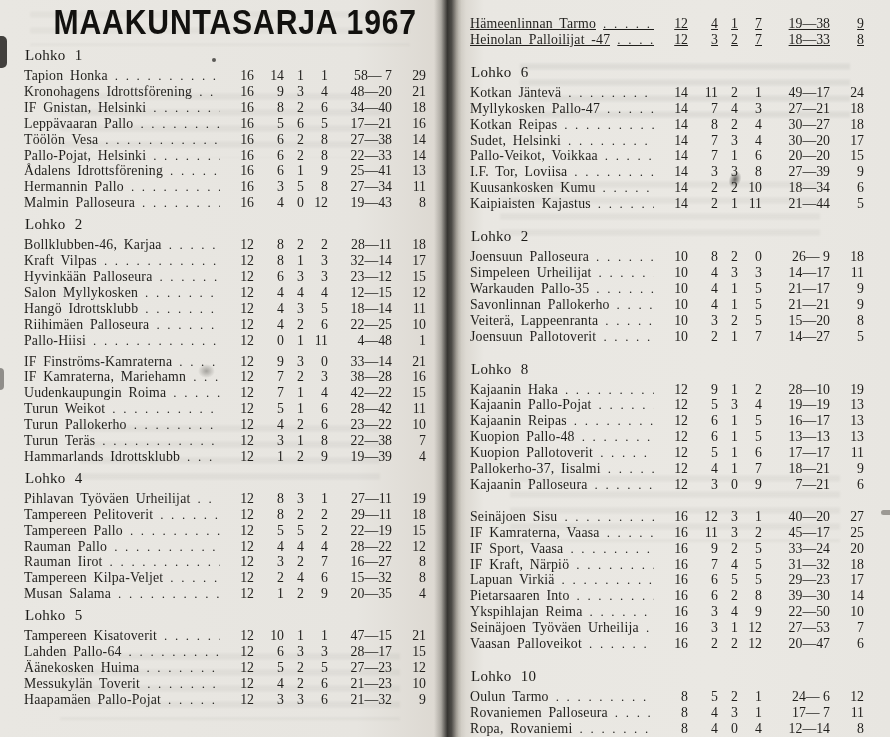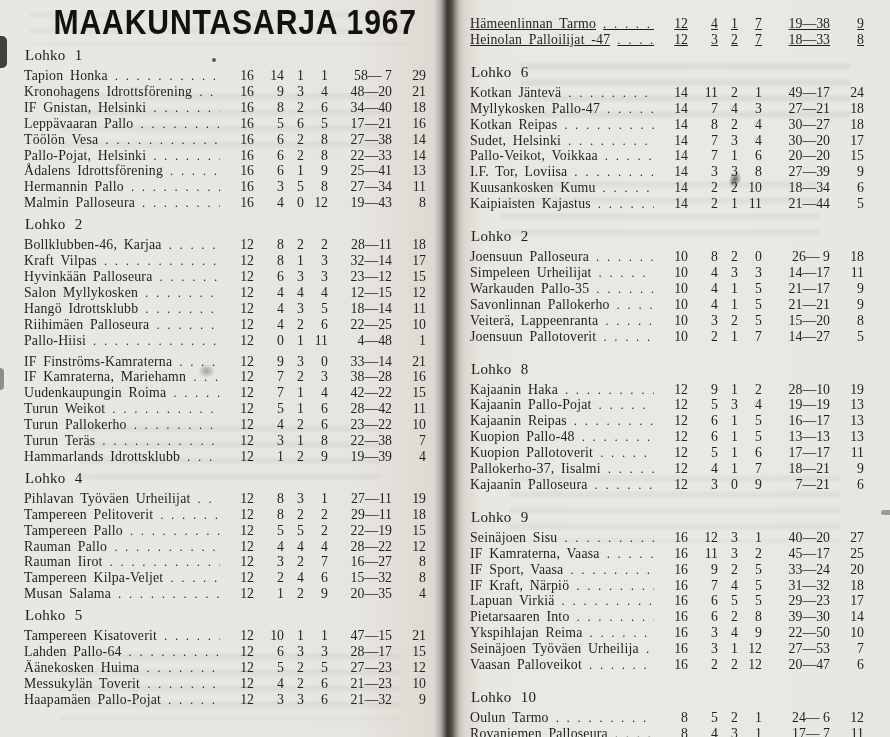"Lohko 9" div.group-label { html: <div>Lohko 9</div> -> none }
